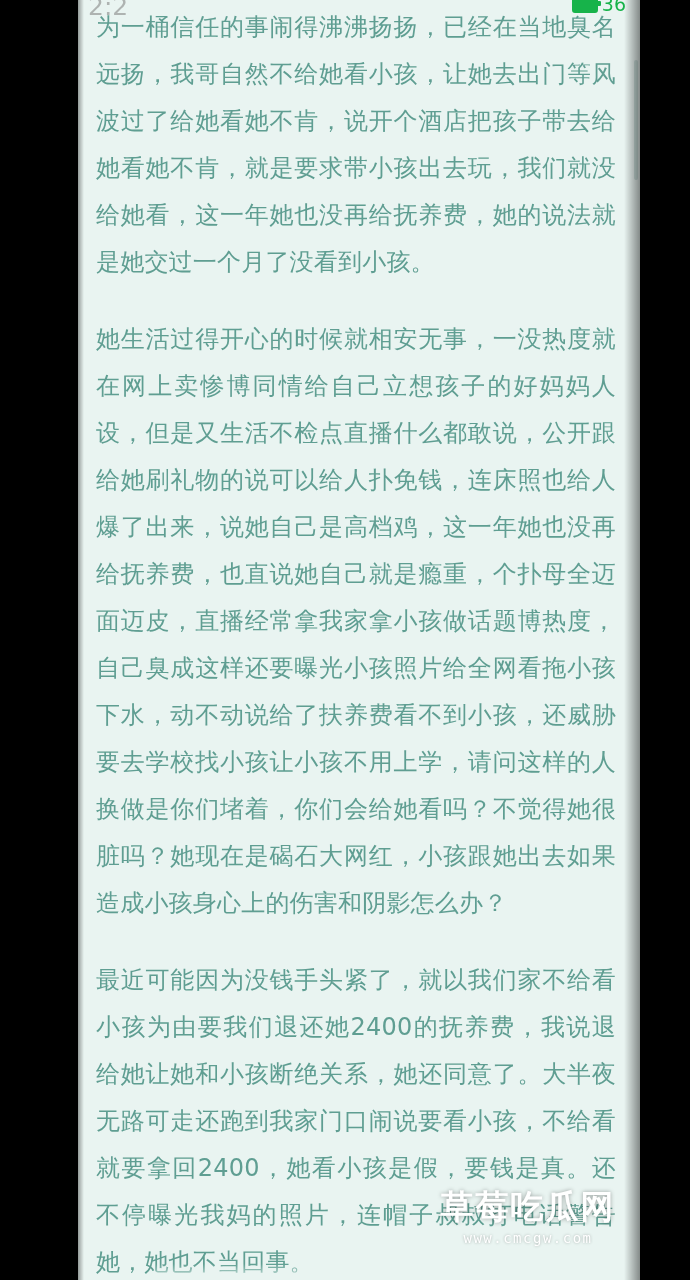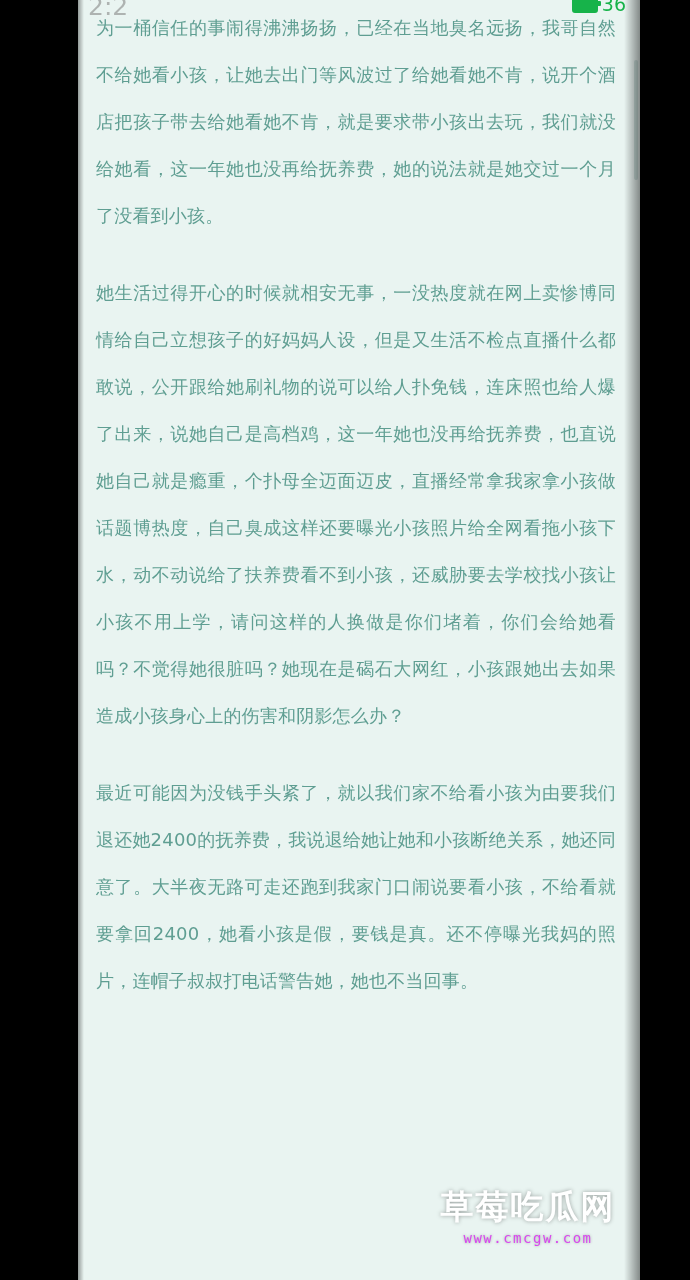"为一桶信任的事闹得沸沸扬扬，已经在当地臭名远扬，我哥自然不给她看小孩，让她去出门" .para { font-size: 18px -> 24px }
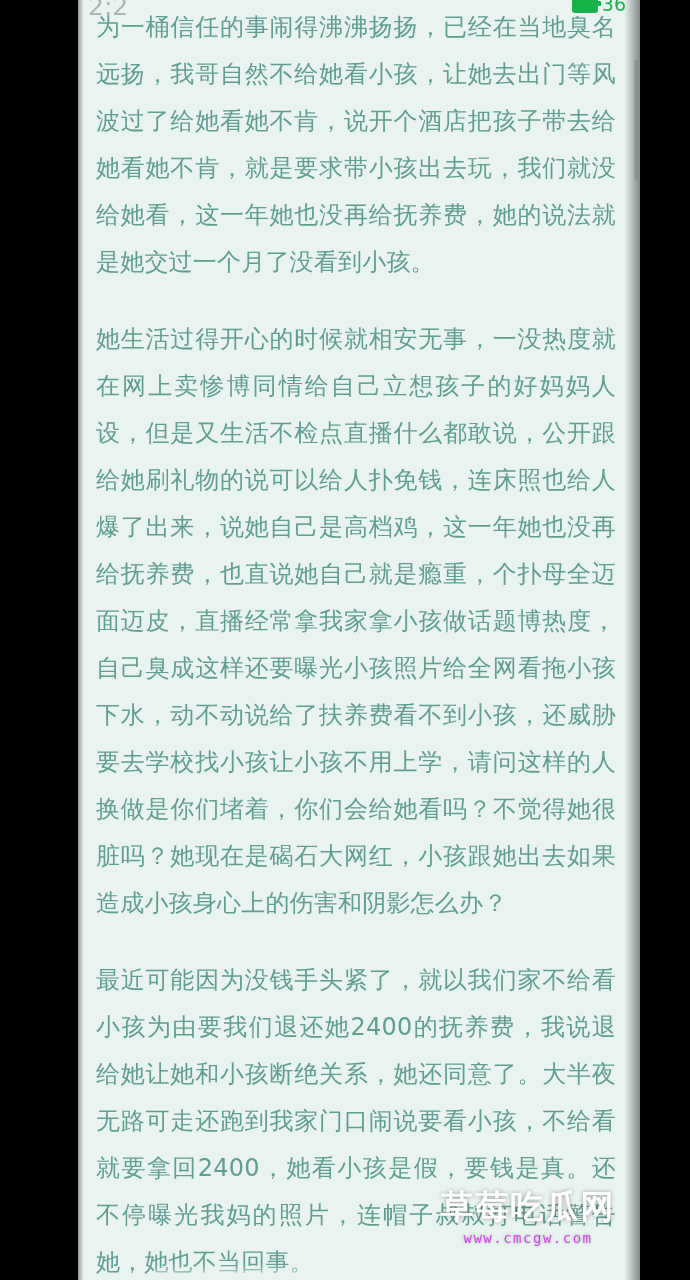"www.cmcgw.com" .wm-sub { color: #d946ef -> #ffffff }
